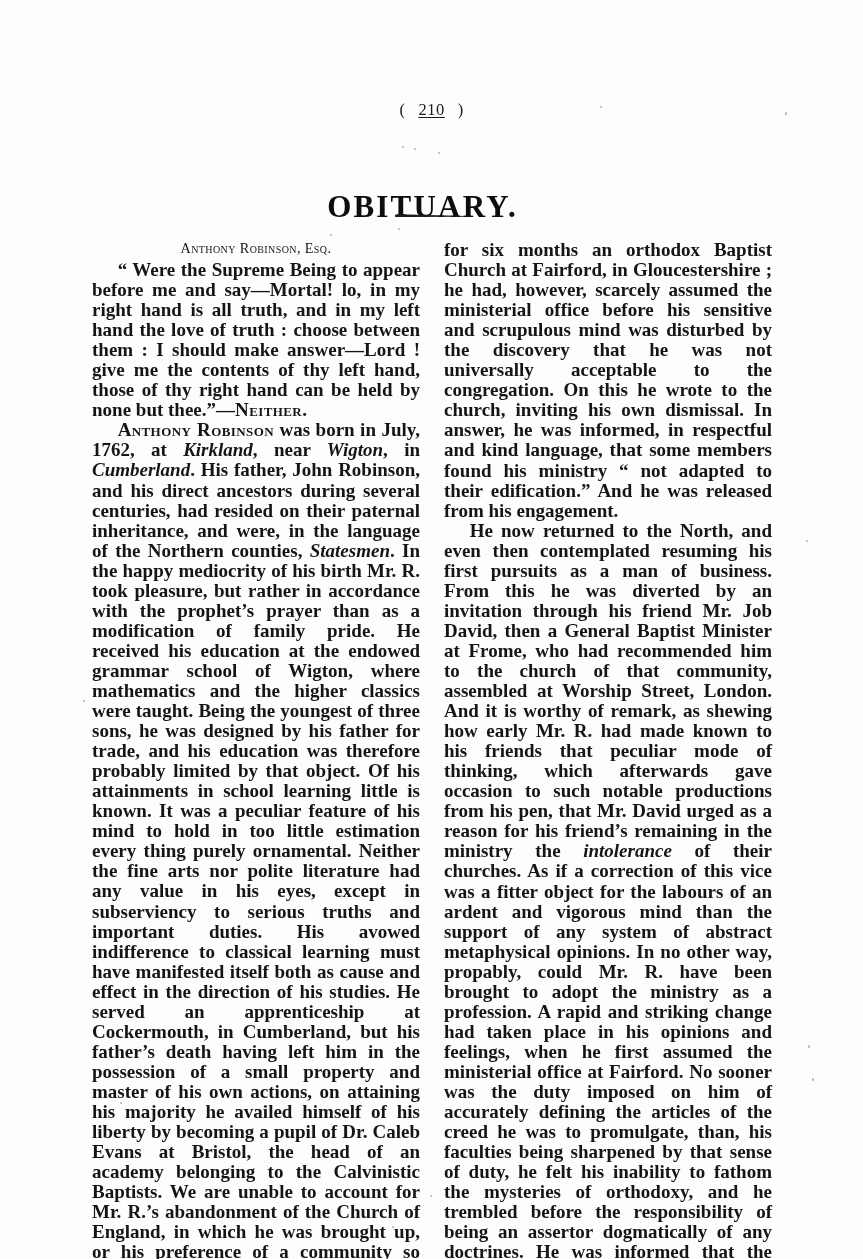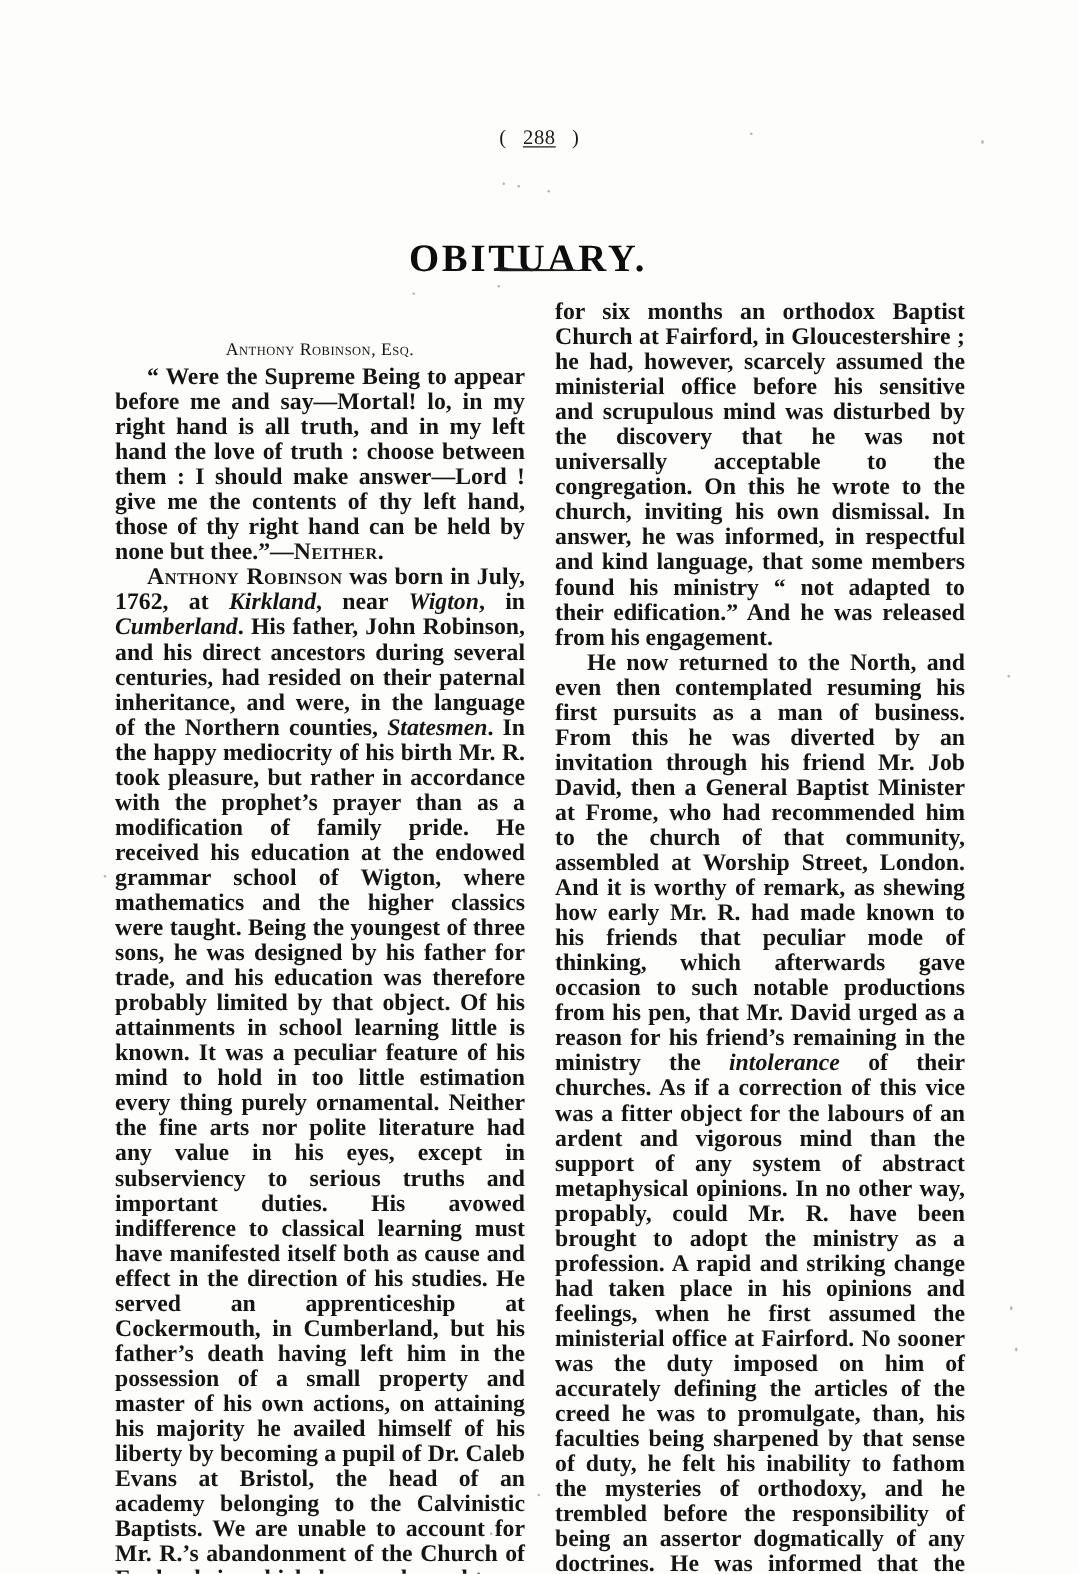"288" span.num { text: 288 -> 210 }
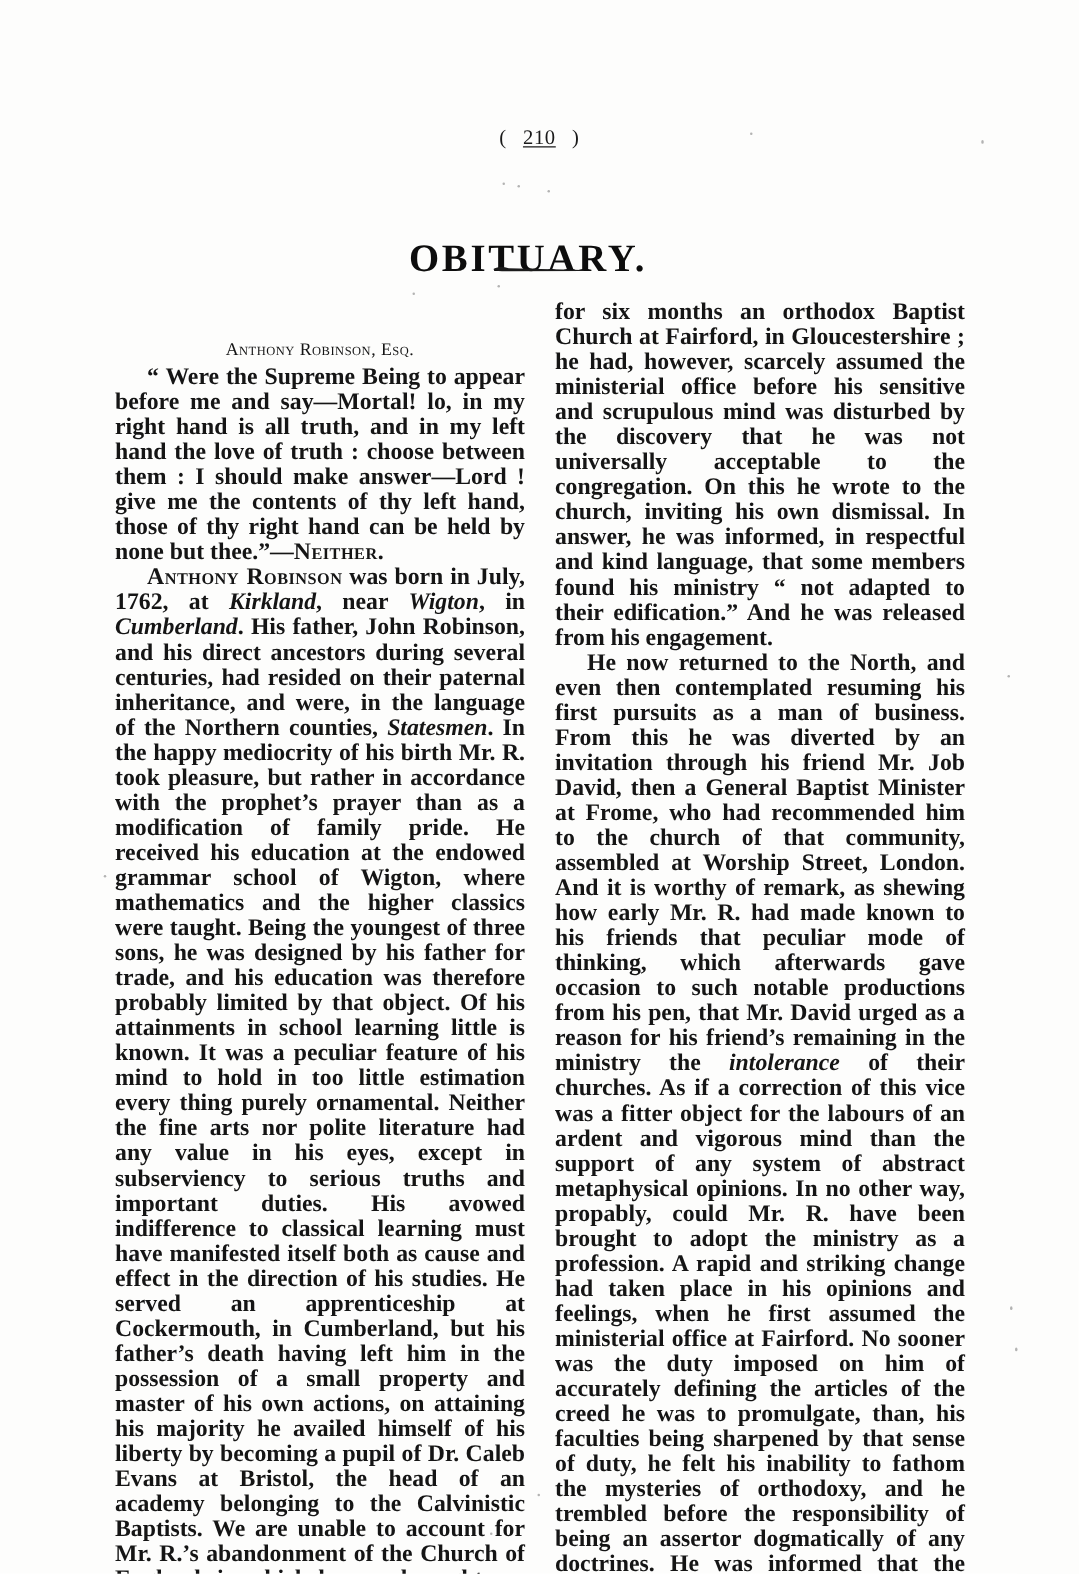"Anthony Robinson, Esq." .sc { margin-top: 32px -> none }
